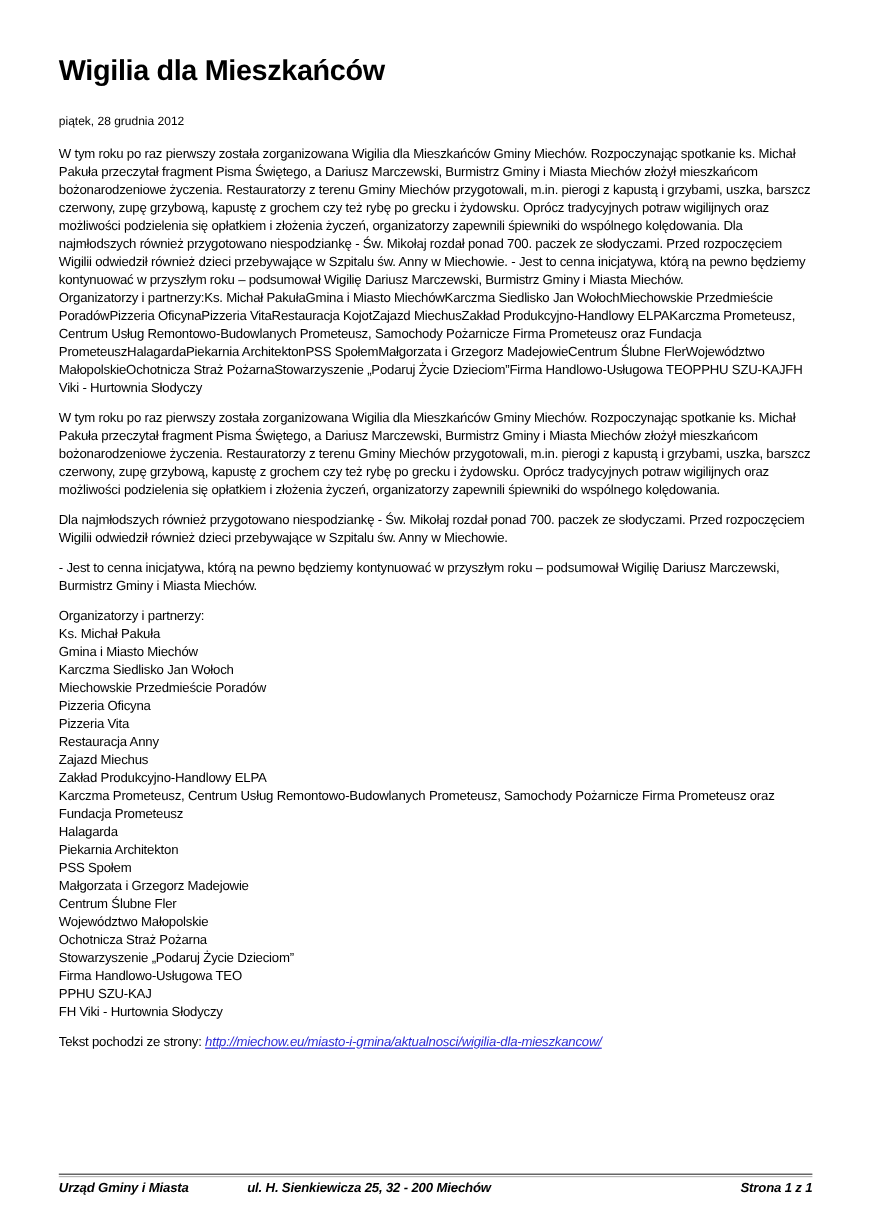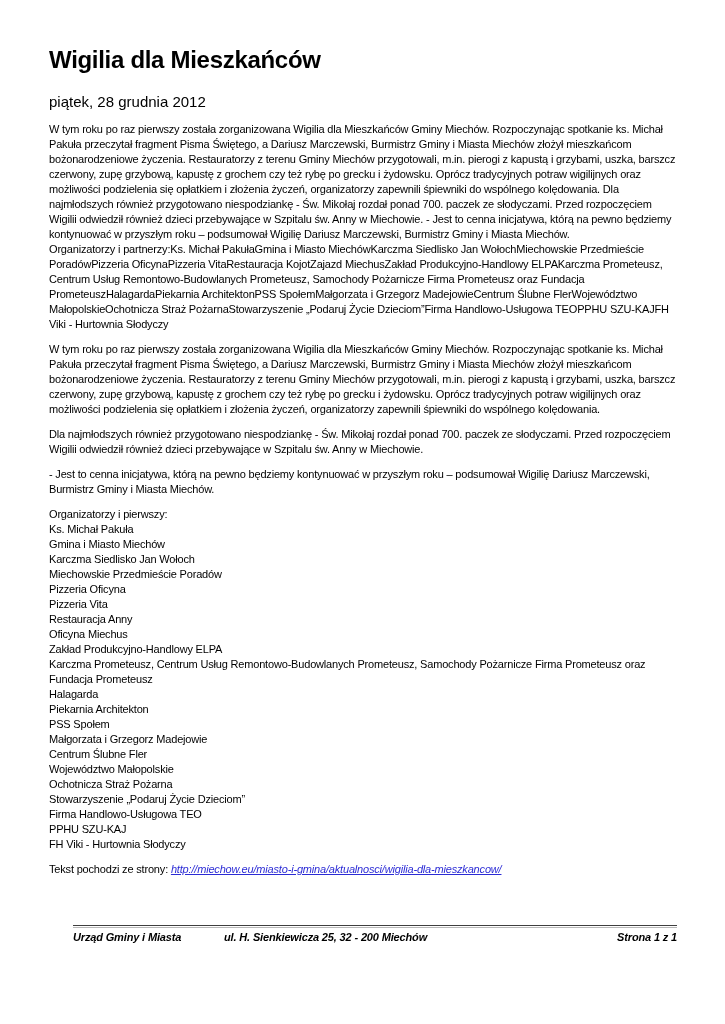"piątek, 28 grudnia 2012" .date-line { font-size: 15px -> 10px }
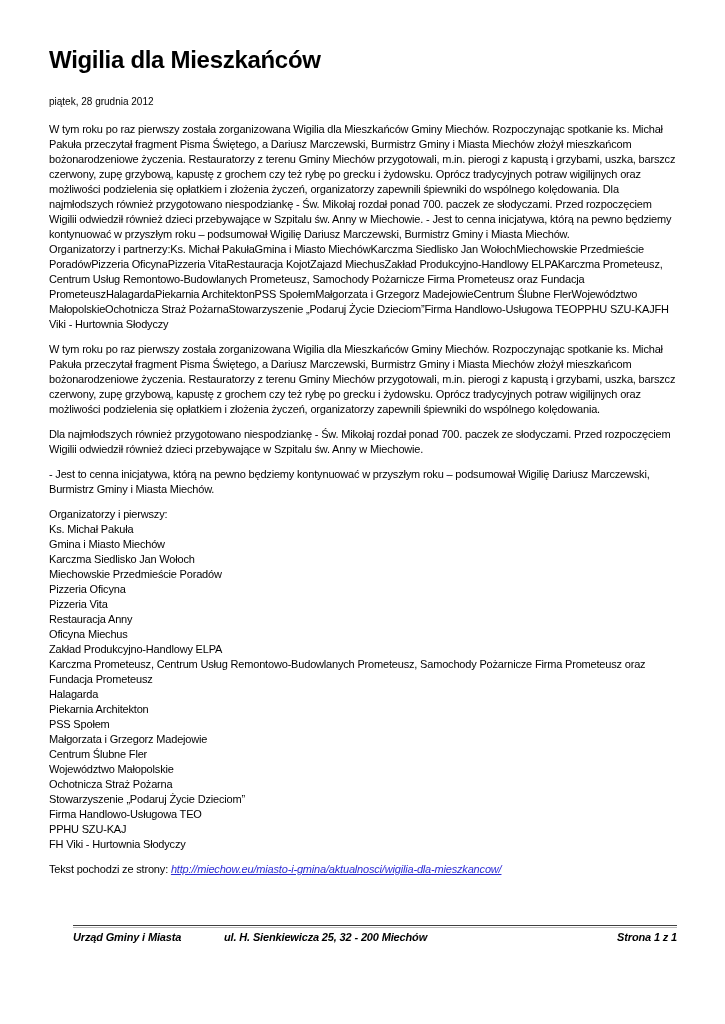"Organizatorzy i pierwszy:" div { text: pierwszy -> partnerzy }
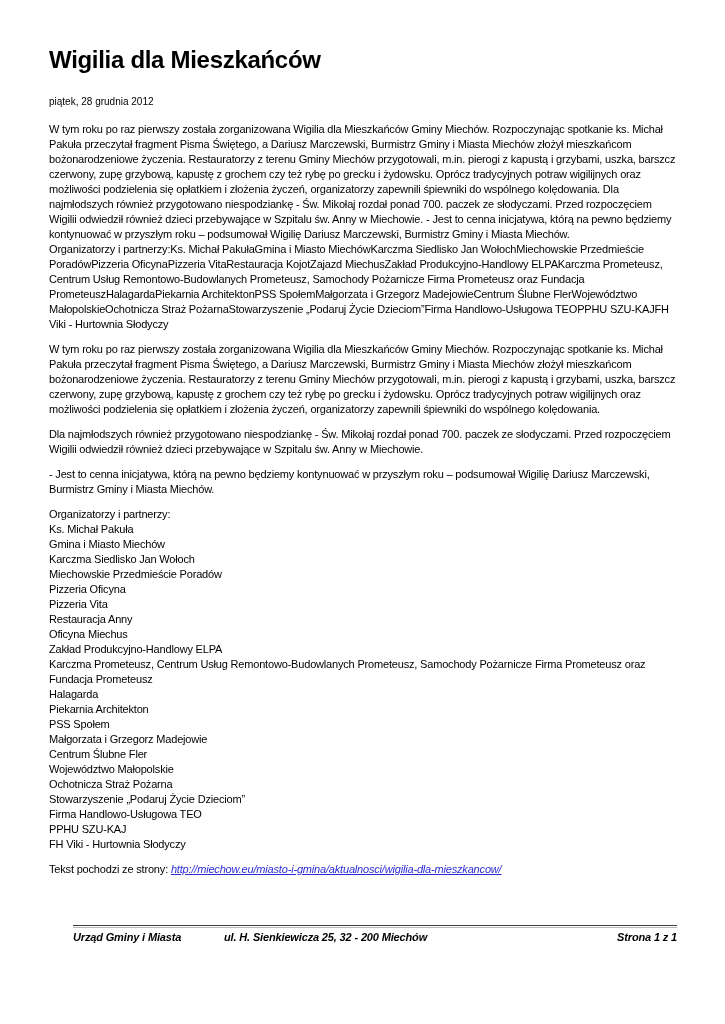"Oficyna Miechus" div { text: Oficyna -> Zajazd }
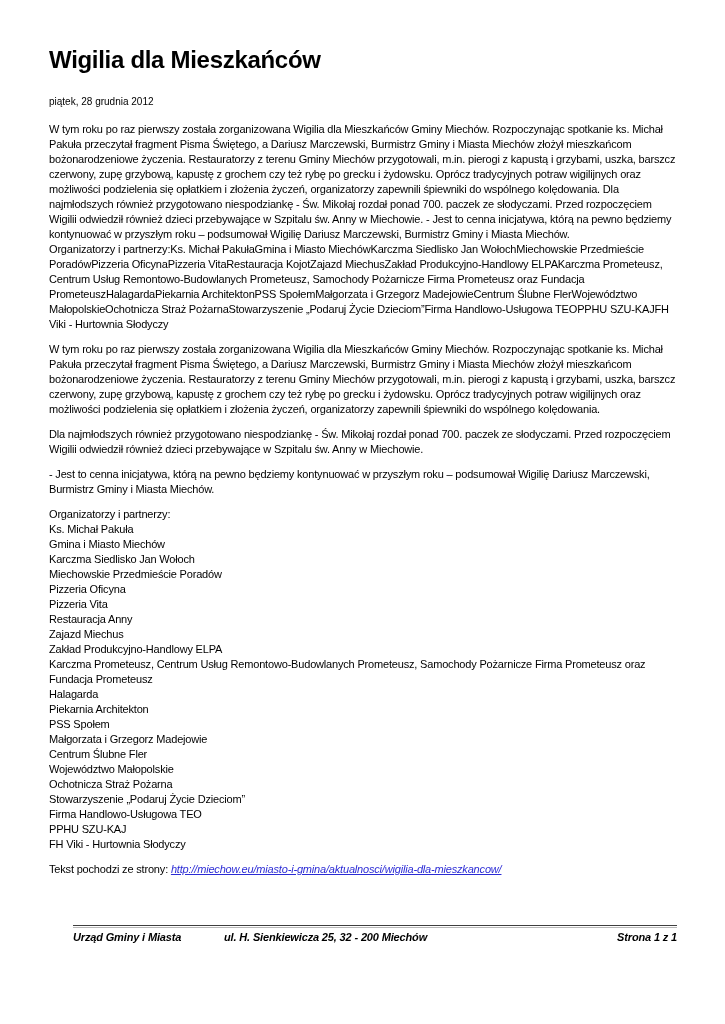"Urząd Gminy i Miasta" .footer { margin-left: 24px -> none; top: 925px -> 978px }
